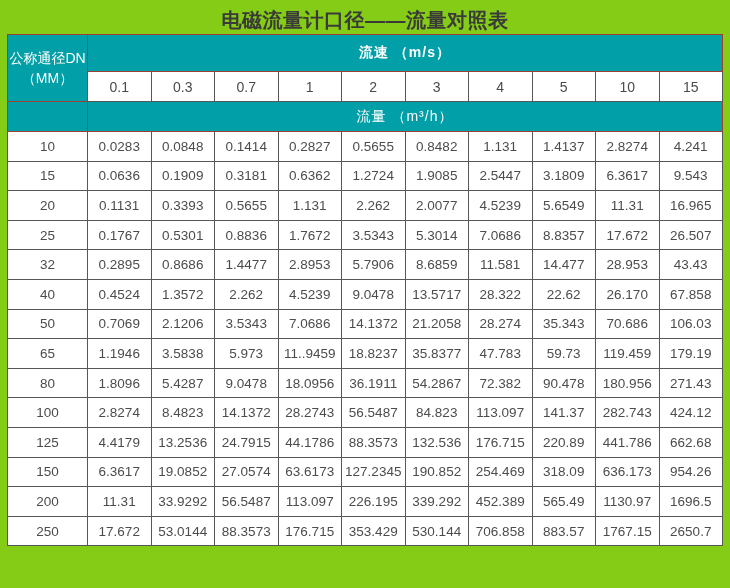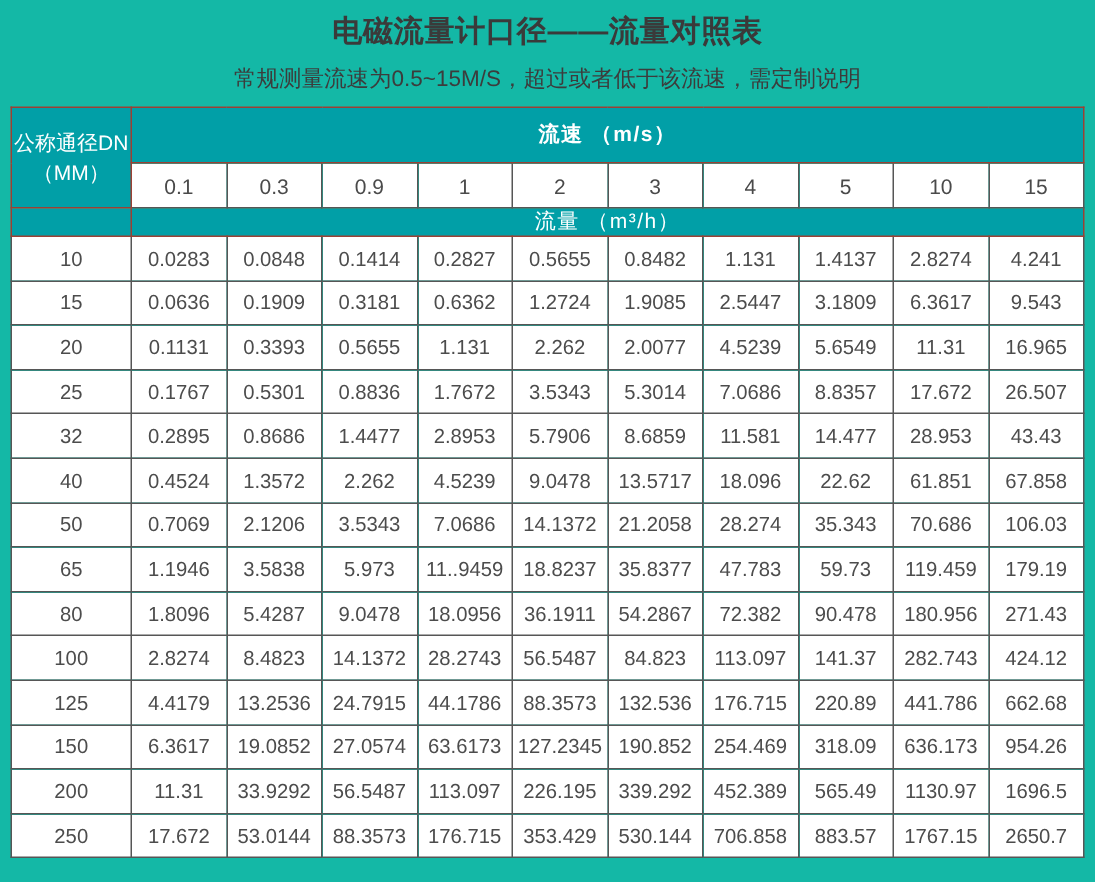"电磁流量计口径——流量对照表" .page { background: #14b8a6 -> #84cc16 }
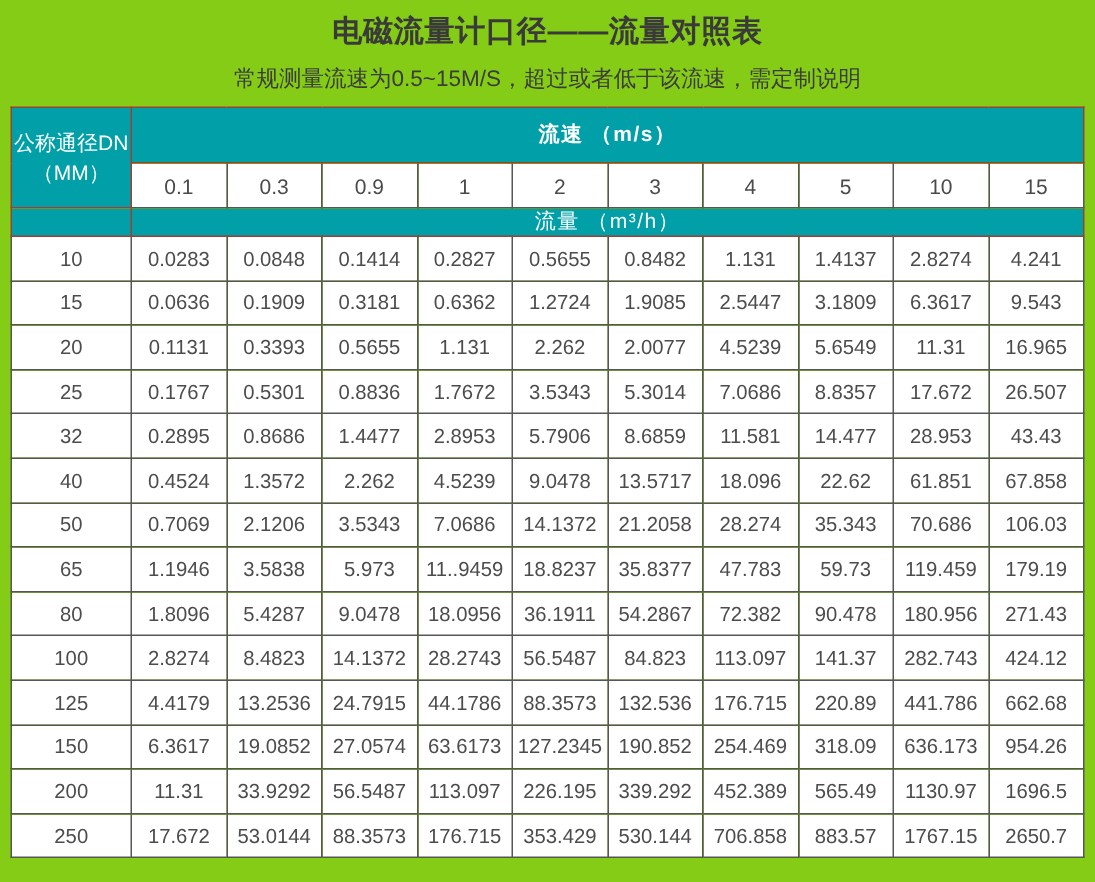"常规测量流速为0.5~15M/S，超过或者低于该流速，需定制说明" div.page-subtitle { html: <div>常规测量流速为0.5~15M/S，超过或者低于该流速，需定制说明</div> -> none }
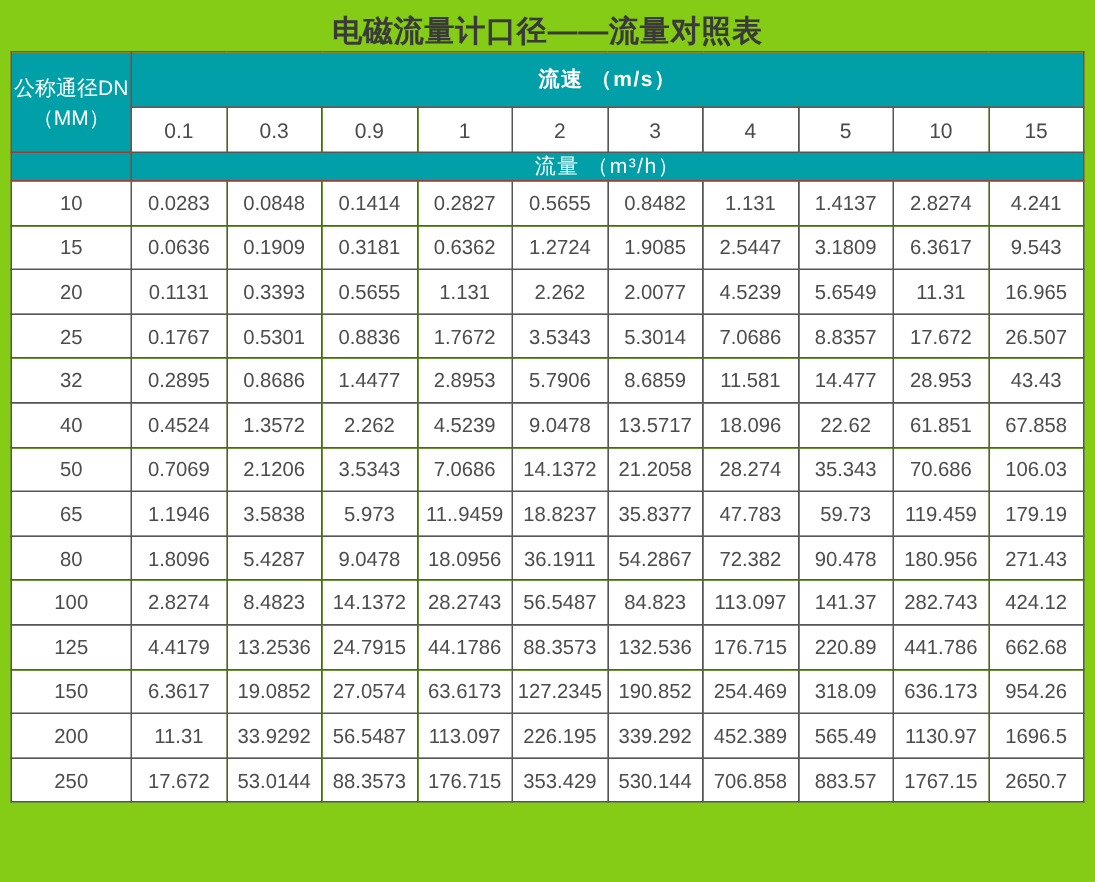"0.9" th.vel { text: 0.9 -> 0.7 }
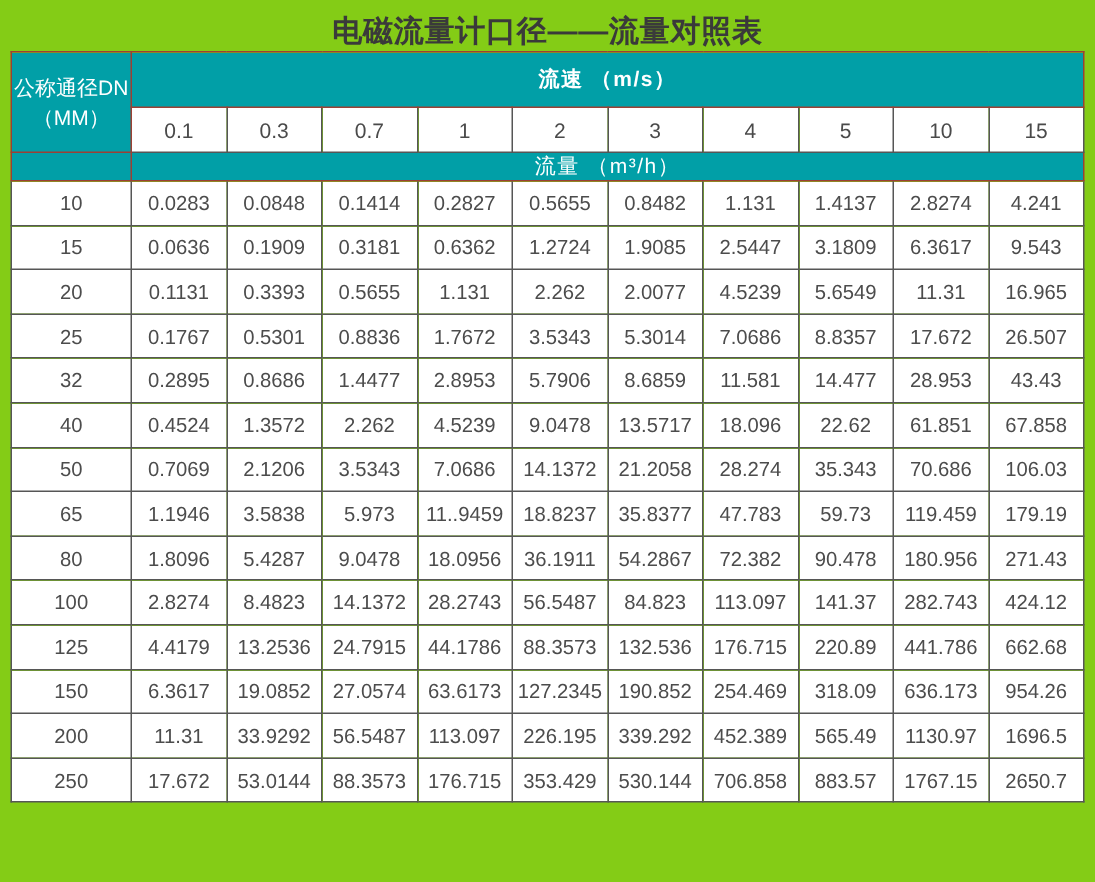"流量 （m³/h）" .flow-table .flow-head-row th { height: 19px -> 30px }
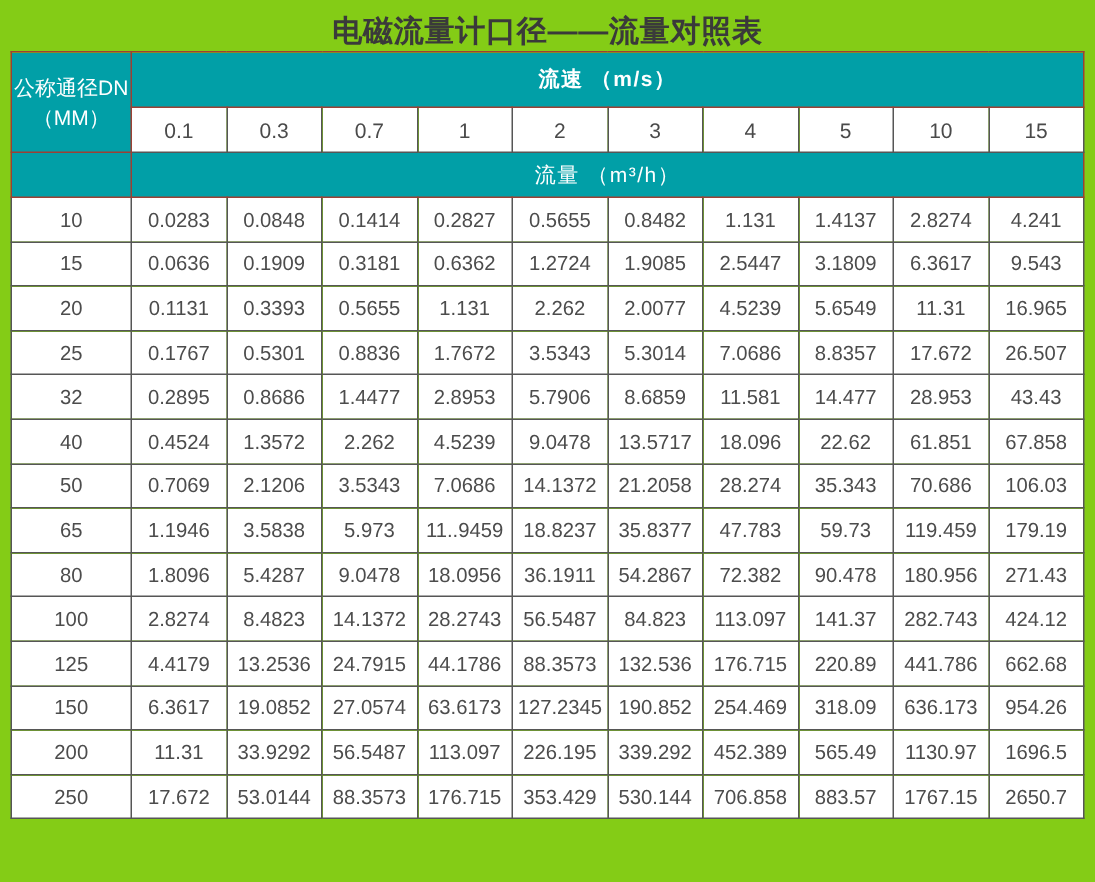"18.096" td { text: 18.096 -> 28.322 }
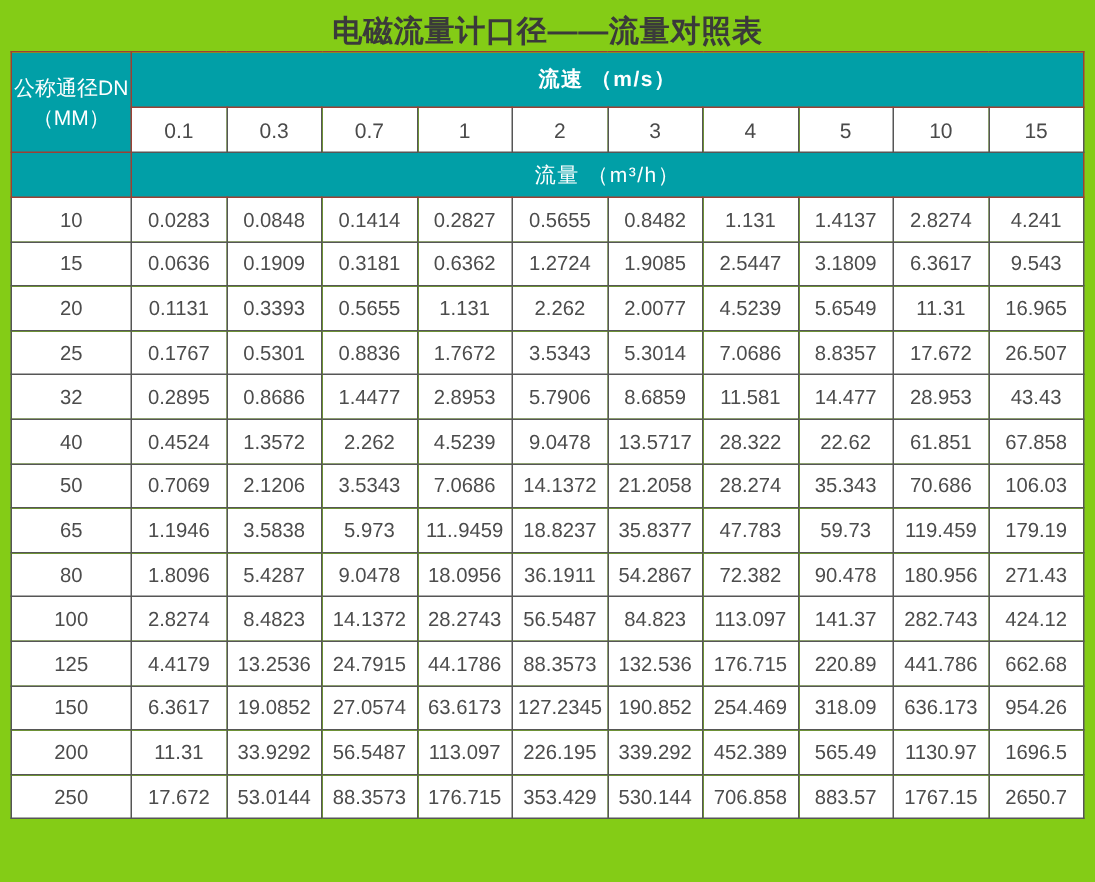"61.851" td { text: 61.851 -> 26.170 }
